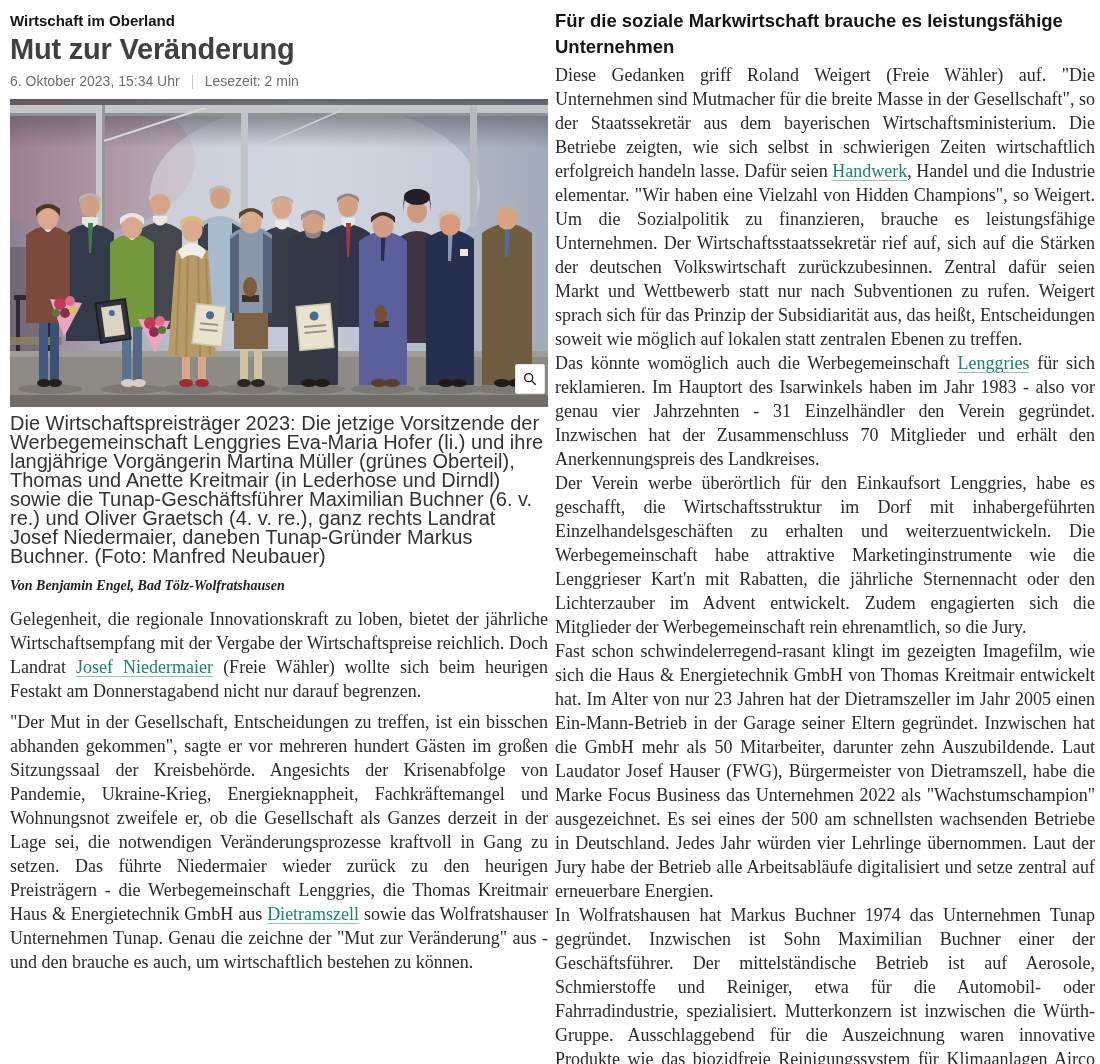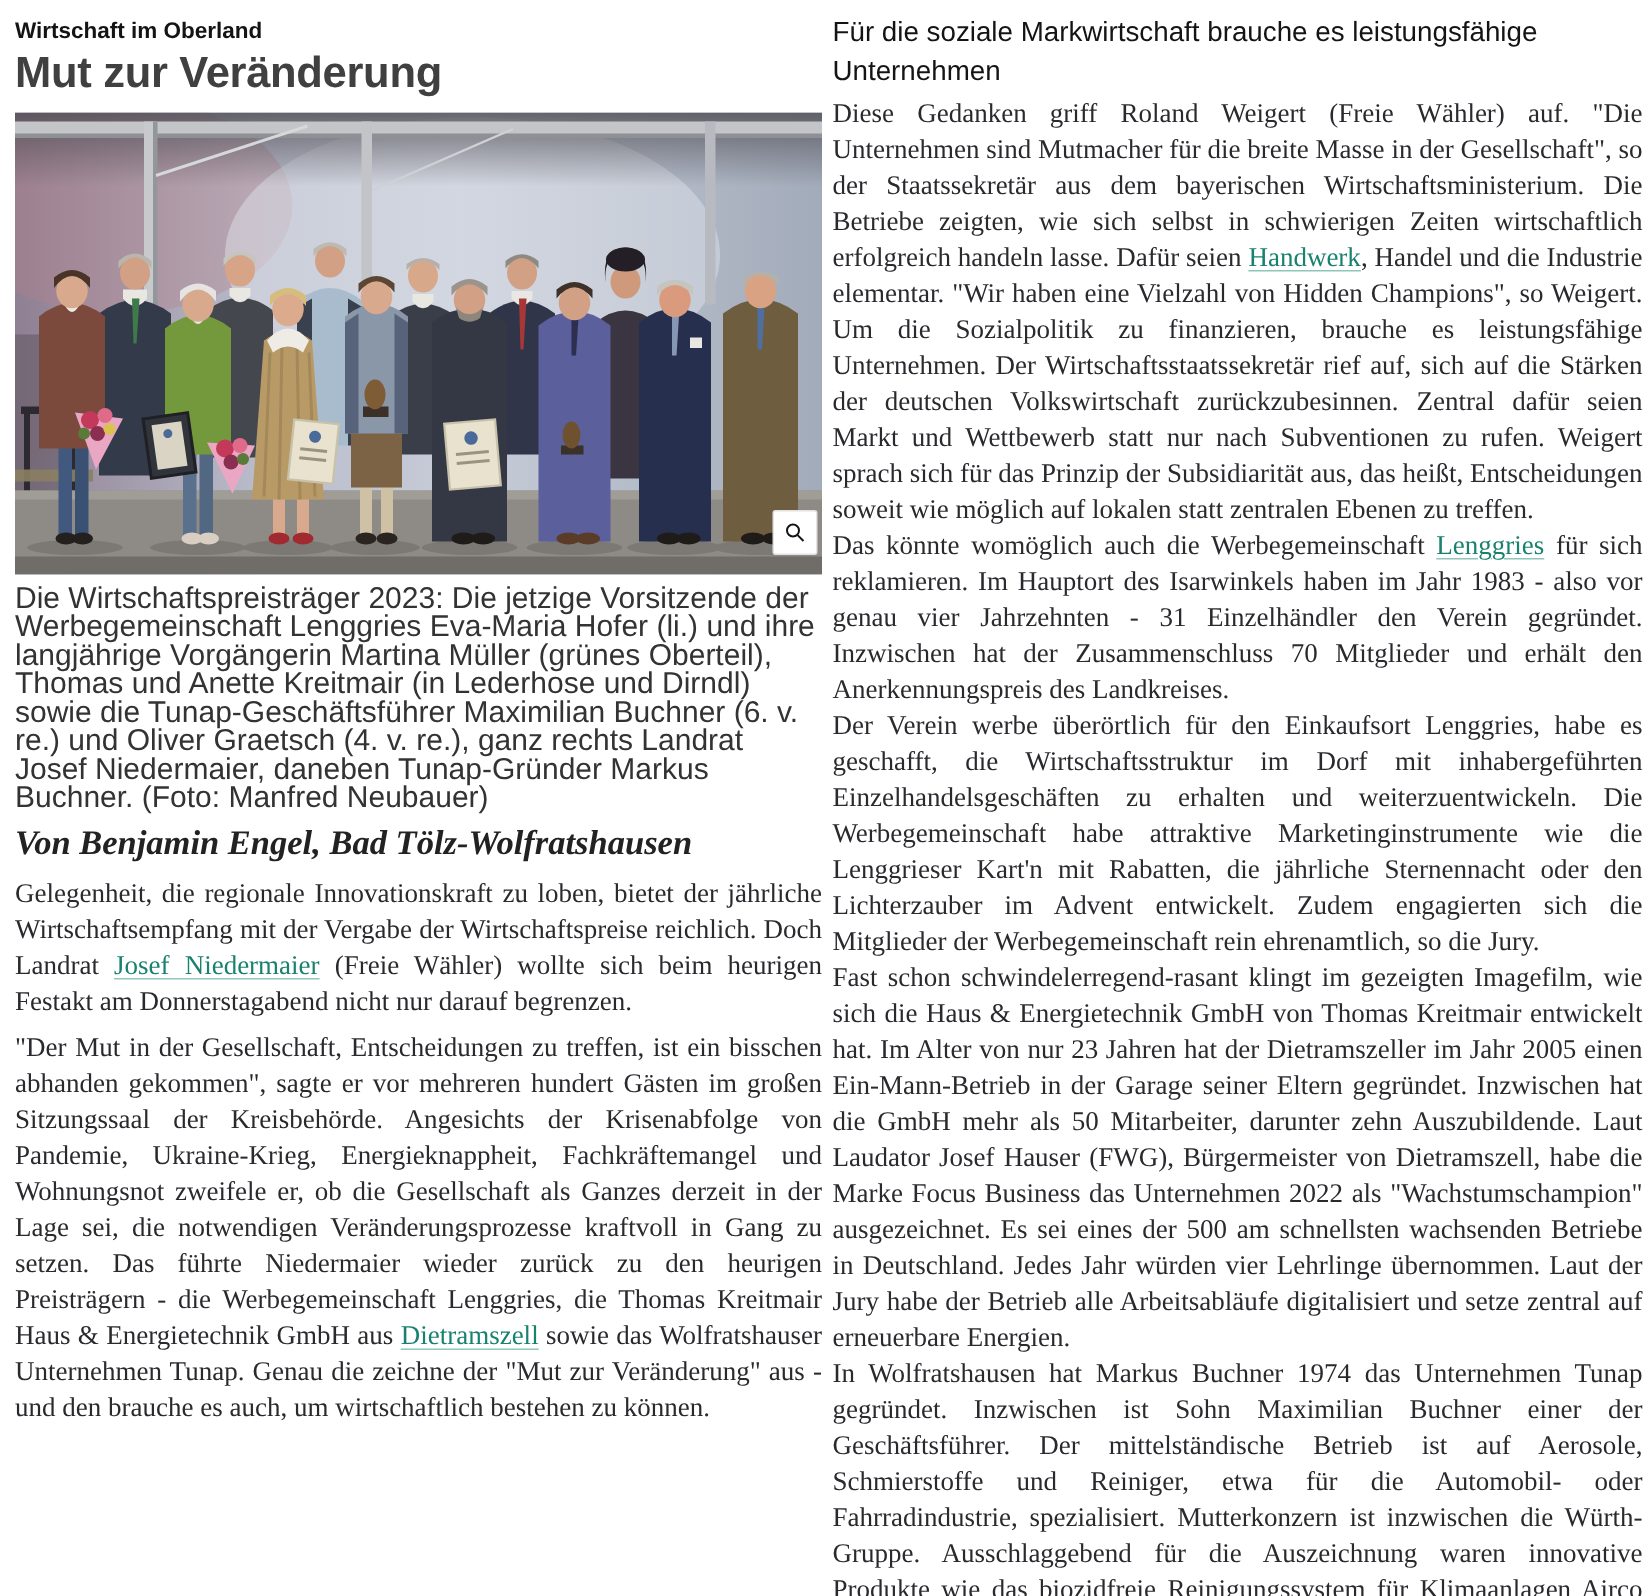"Für die soziale Markwirtschaft brauche" h2.subhead { font-weight: normal -> bold }
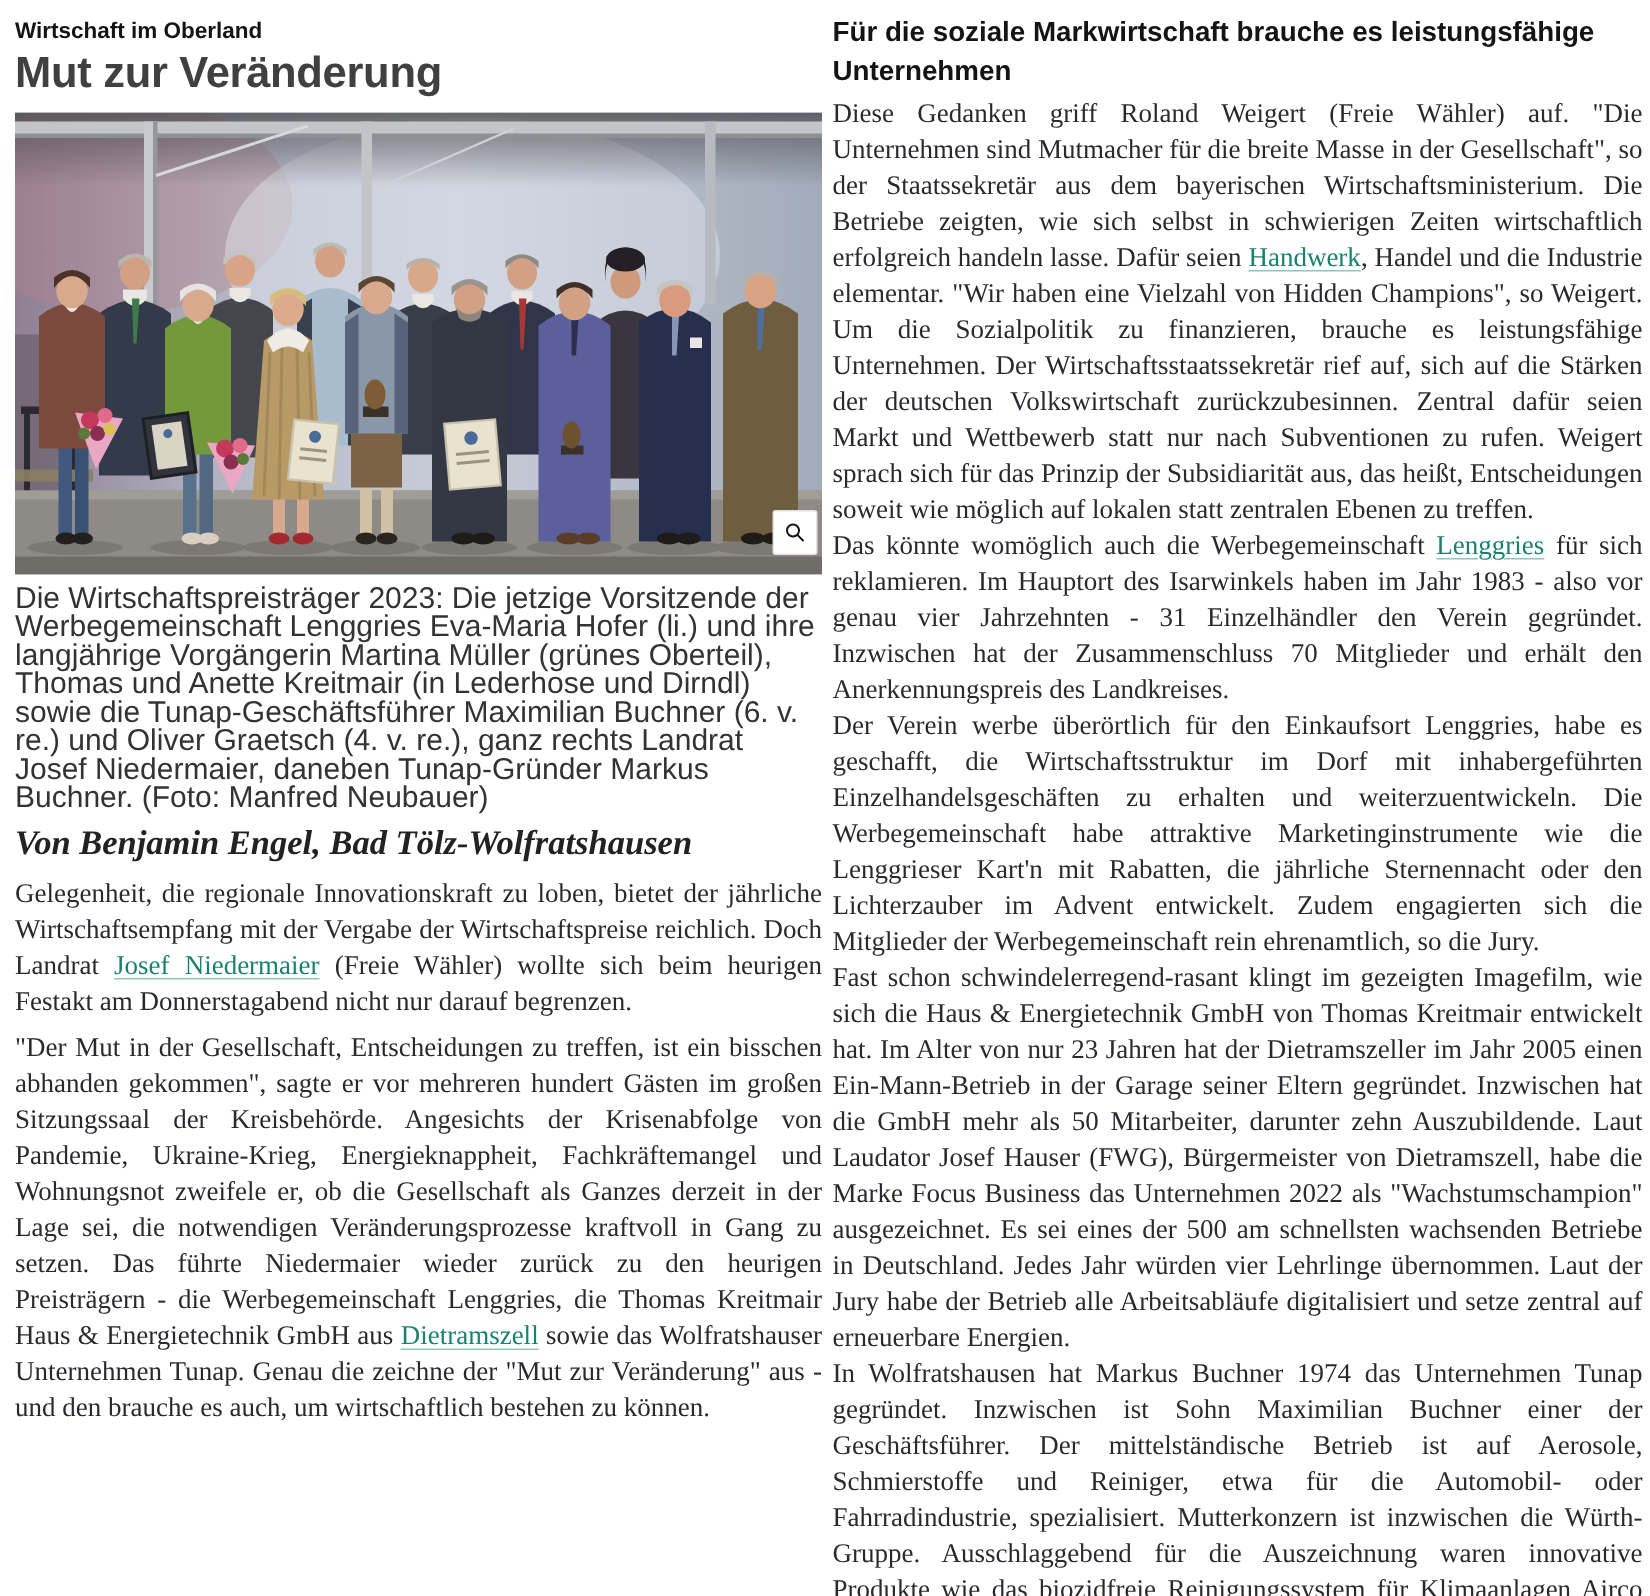"6. Oktober 2023, 15:34 Uhr" div.meta { html: none -> <div> <span>6. Oktober 2023, 15:34 Uhr</span> <span></span> <span>Lesezeit: 2 min</span> </div> }
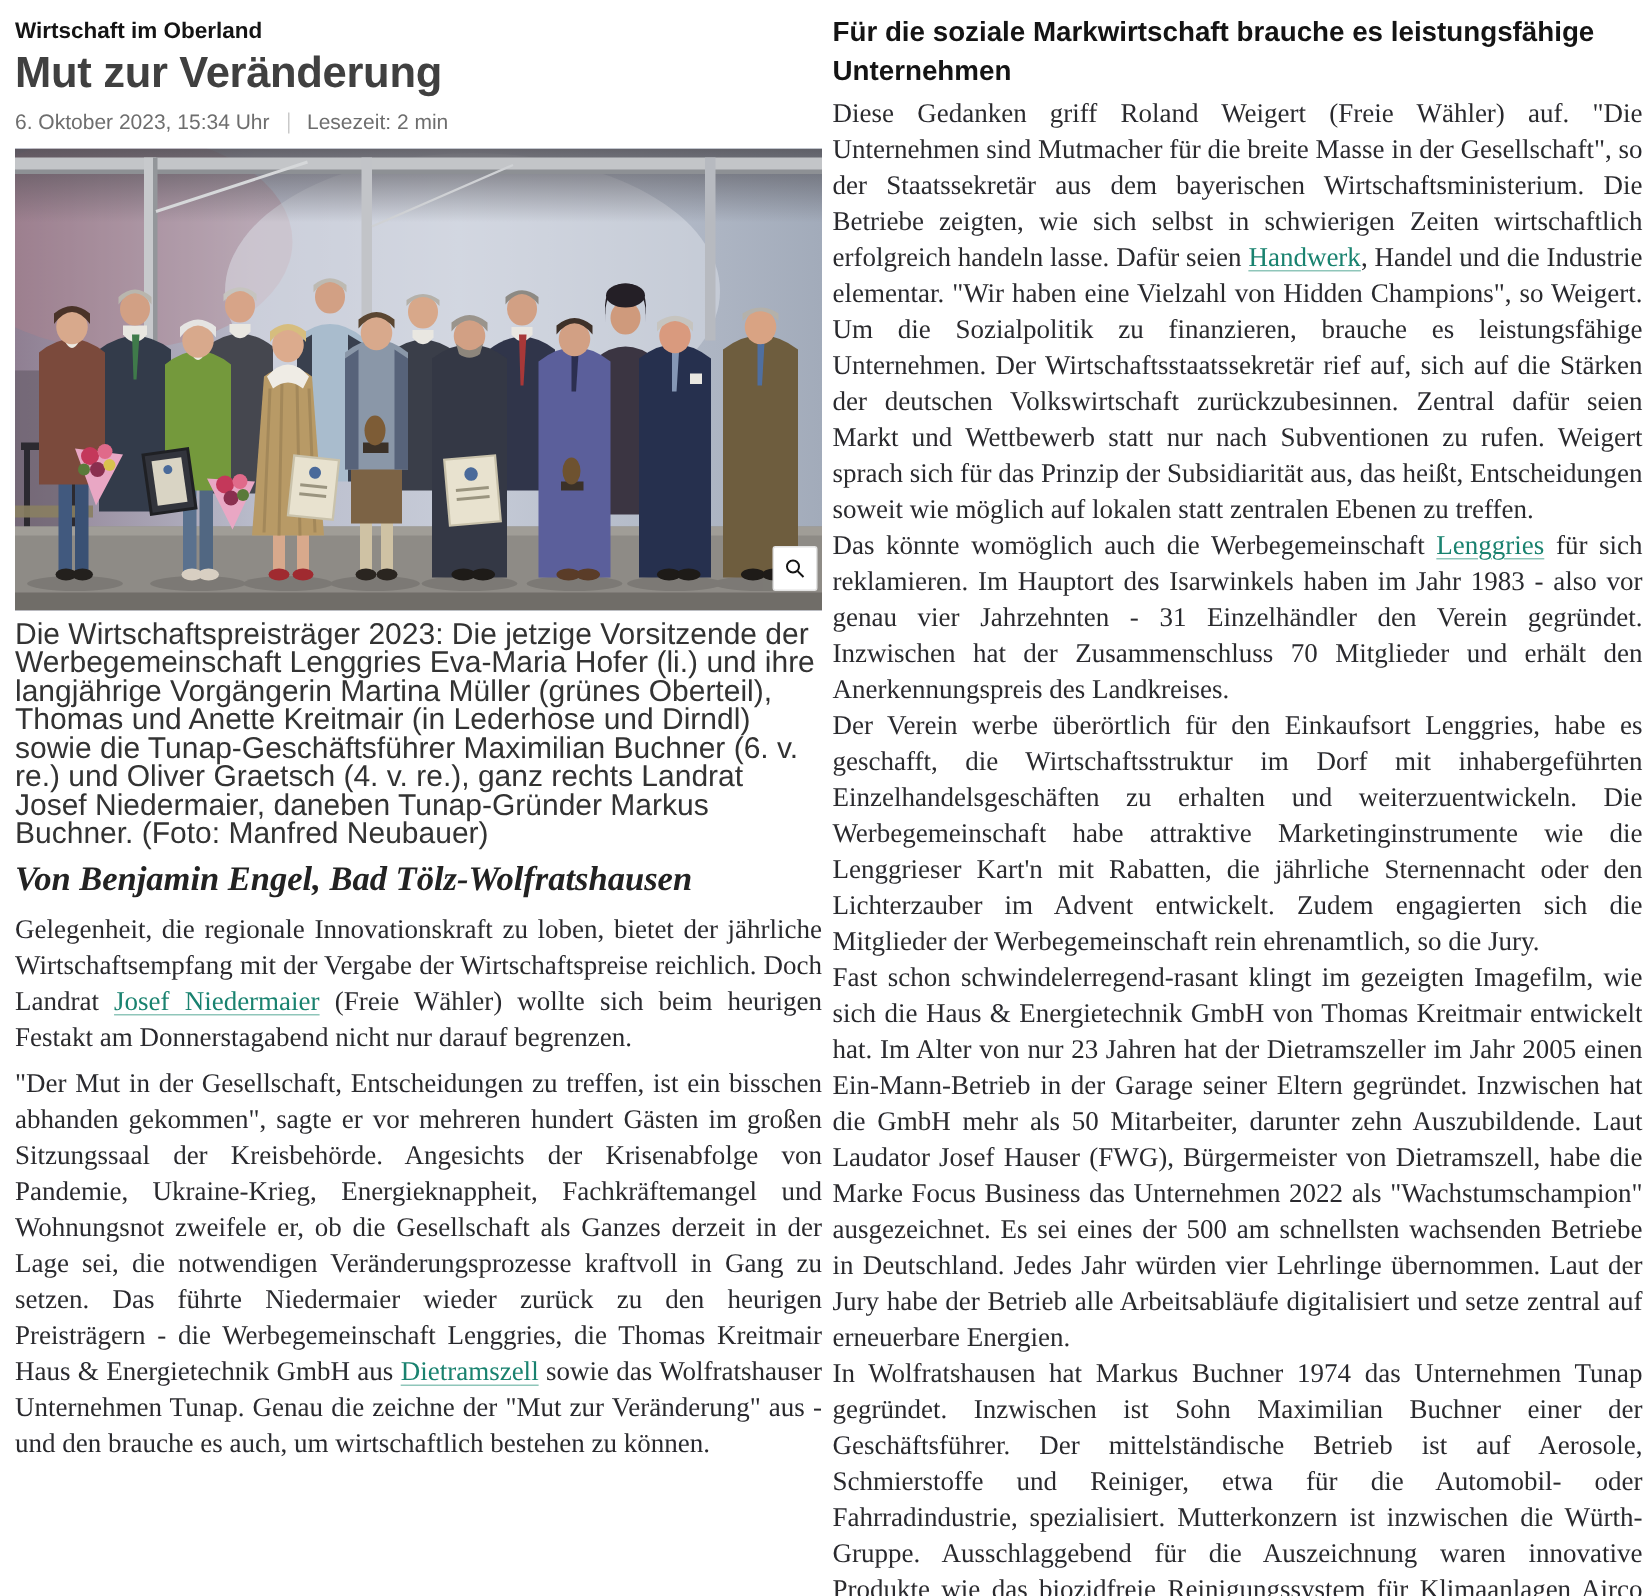"Von Benjamin Engel, Bad" .byline { font-size: 23px -> 14px }
